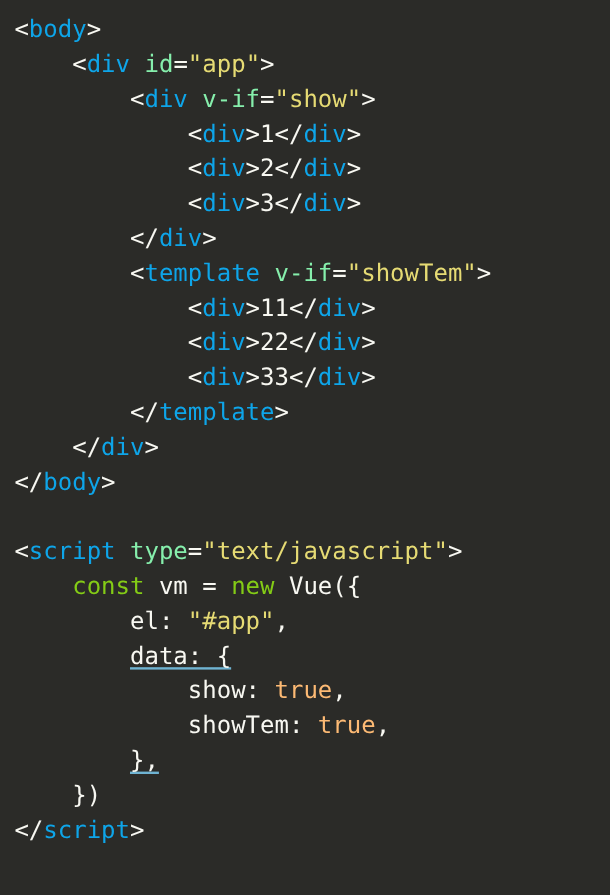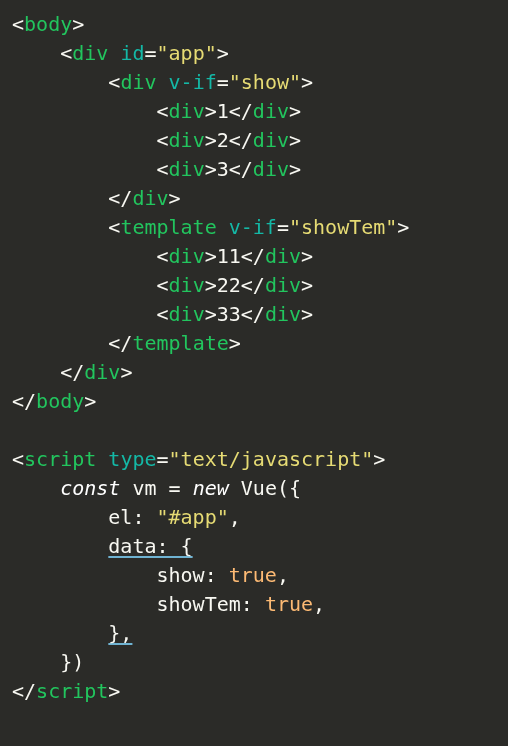"body" .p { color: #22c55e -> #0ea5e9 }
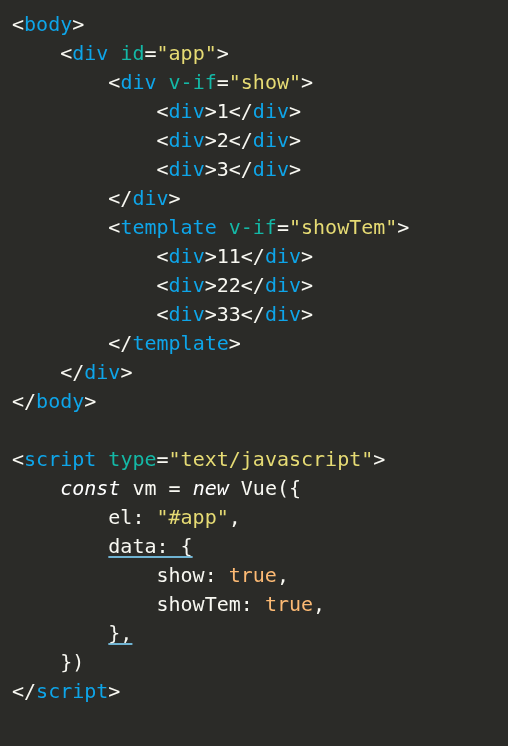"id" .g { color: #14b8a6 -> #86efac }
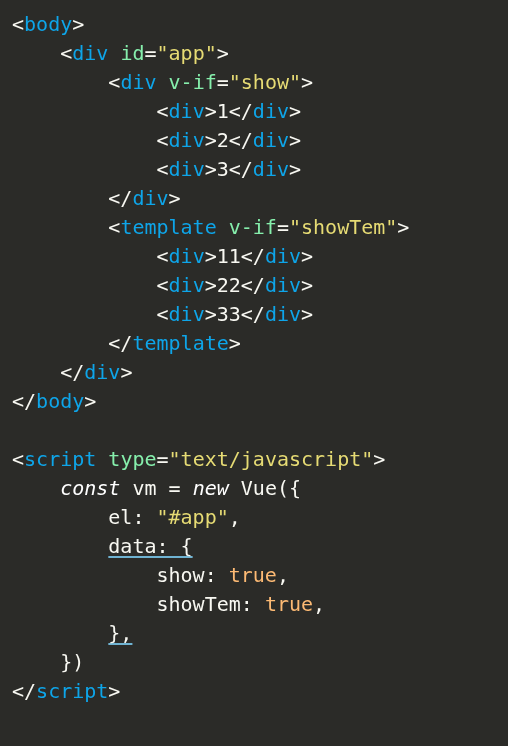"const" .b { color: #ffffff -> #84cc16; font-style: italic -> none }
